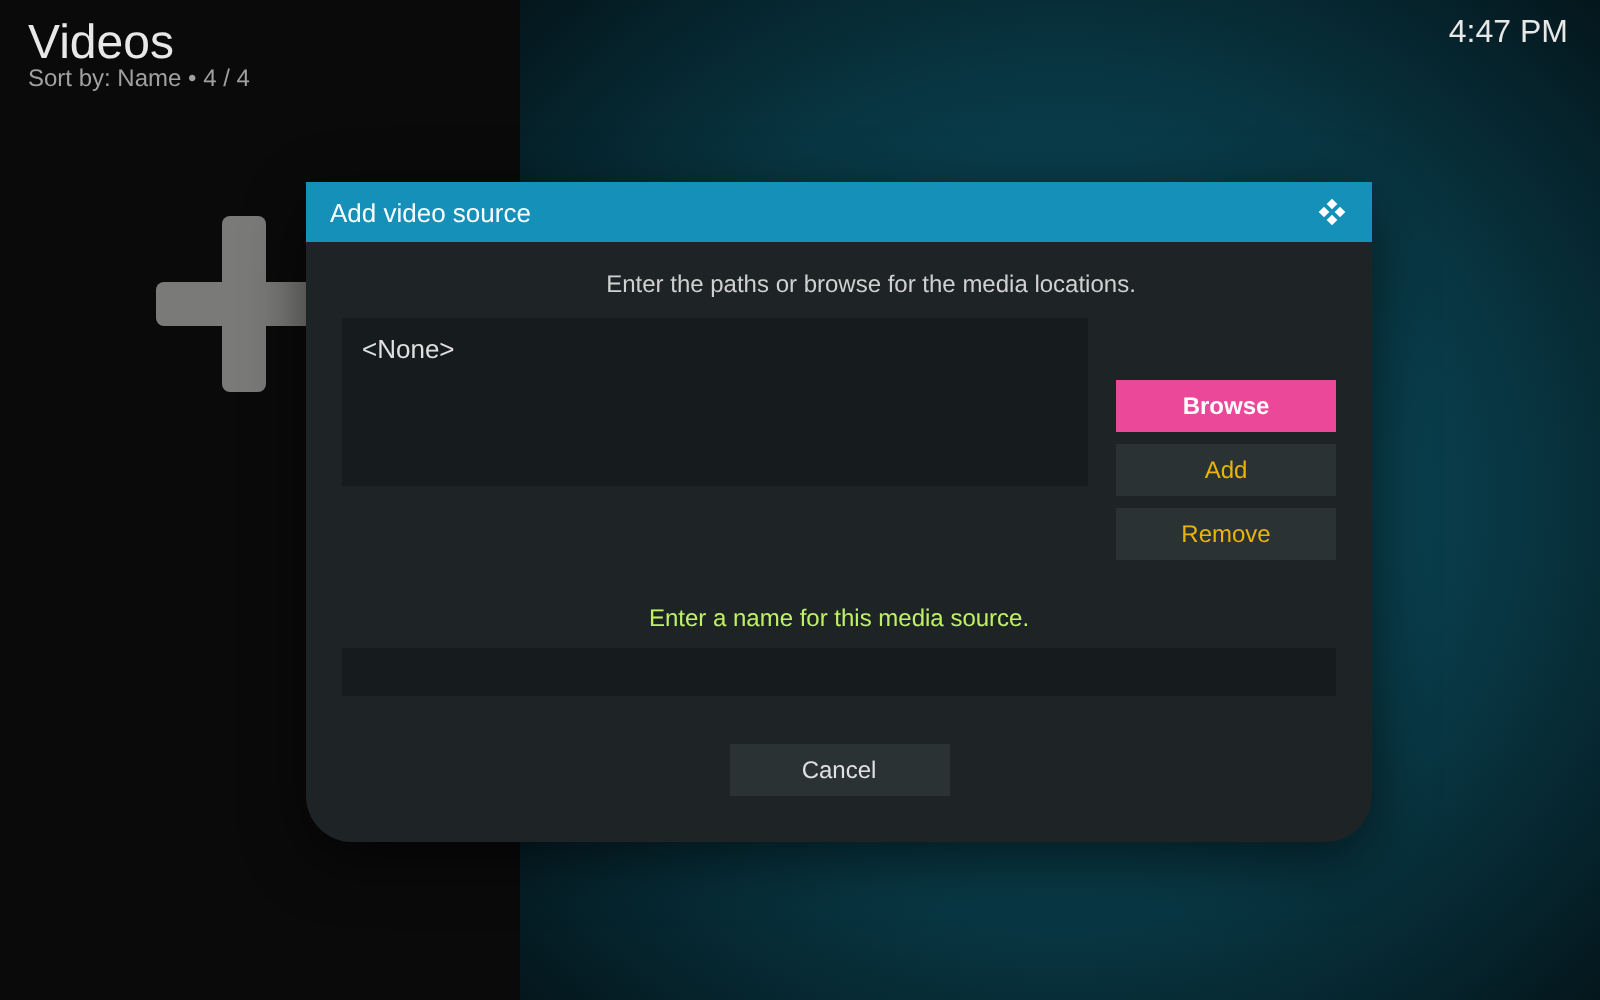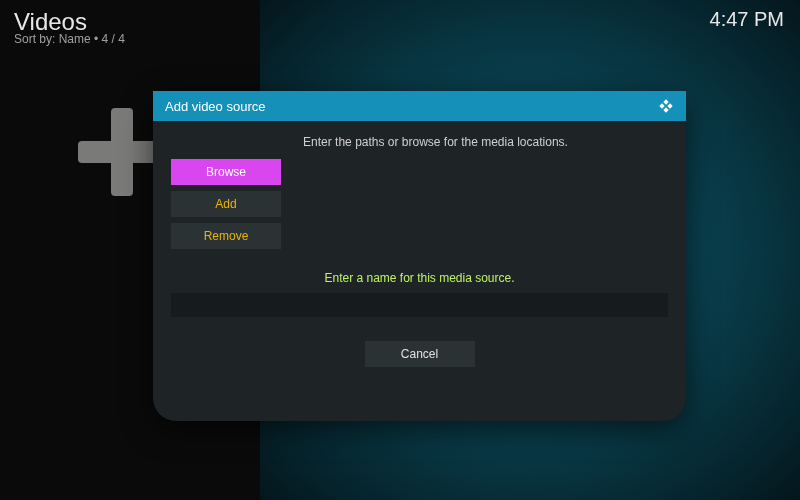"4:47 PM" .clock { font-size: 20px -> 16px }
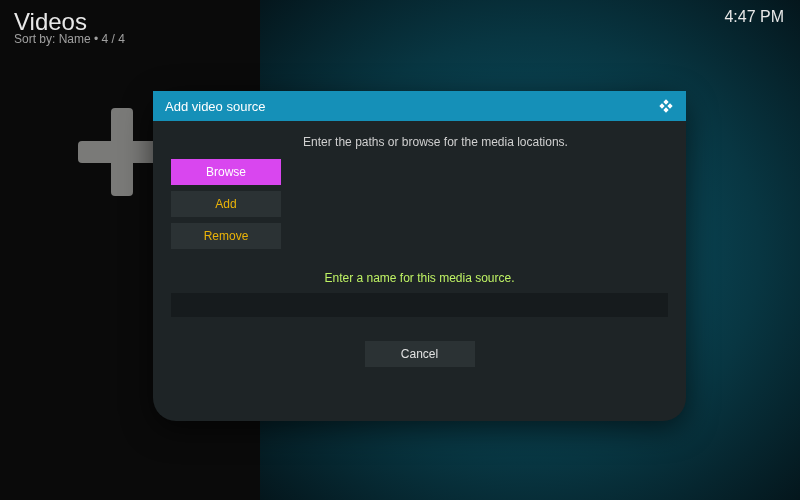"<None>" div.path-box { html: none -> <div> <div>&lt;None&gt;</div> </div> }
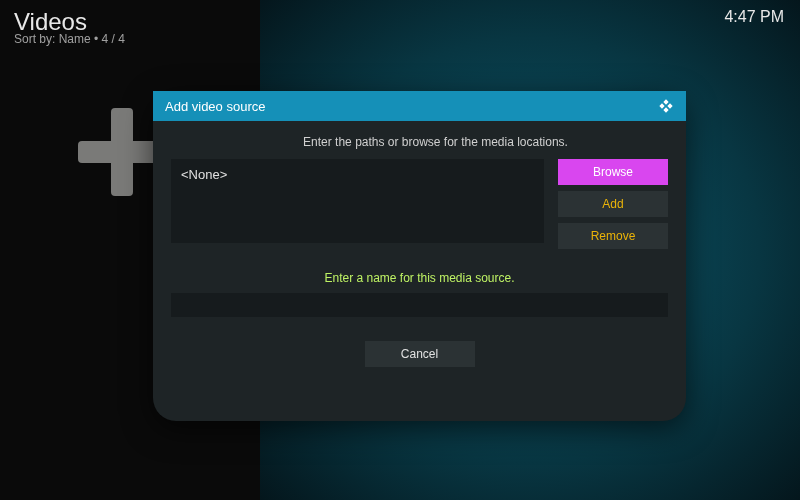"Browse" .btn.primary { background: #d946ef -> #ec4899; font-weight: normal -> bold; margin-top: none -> 31px }
